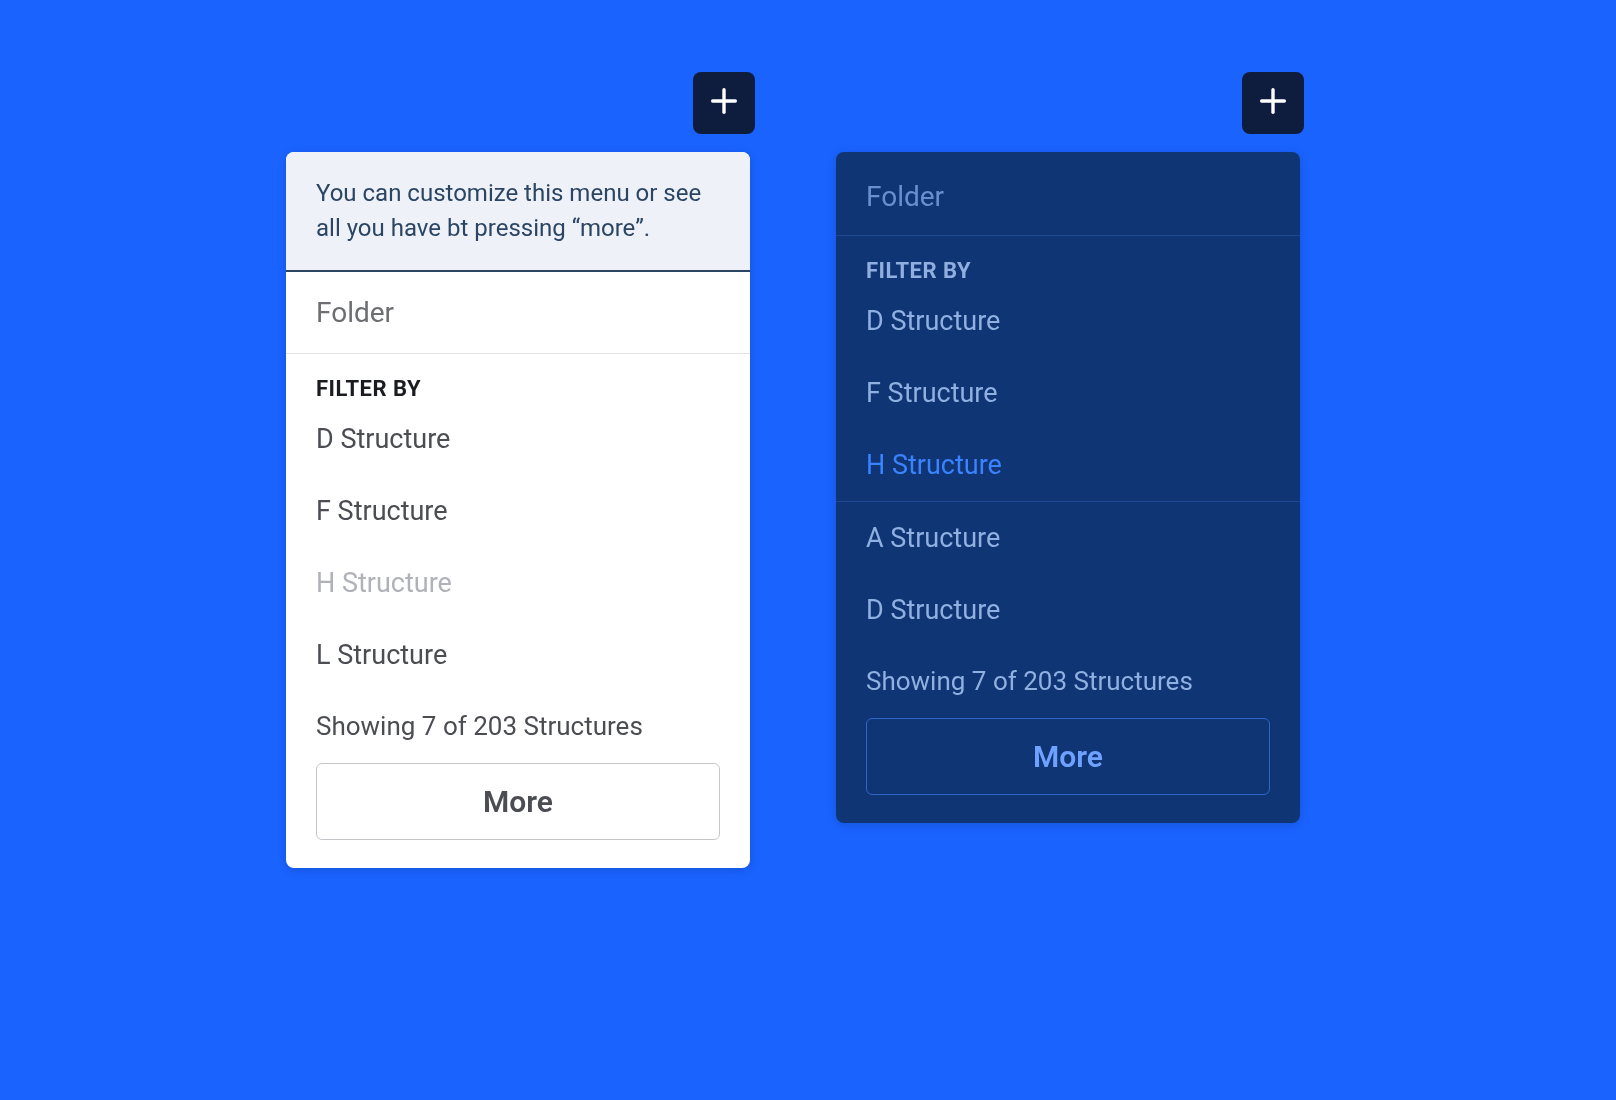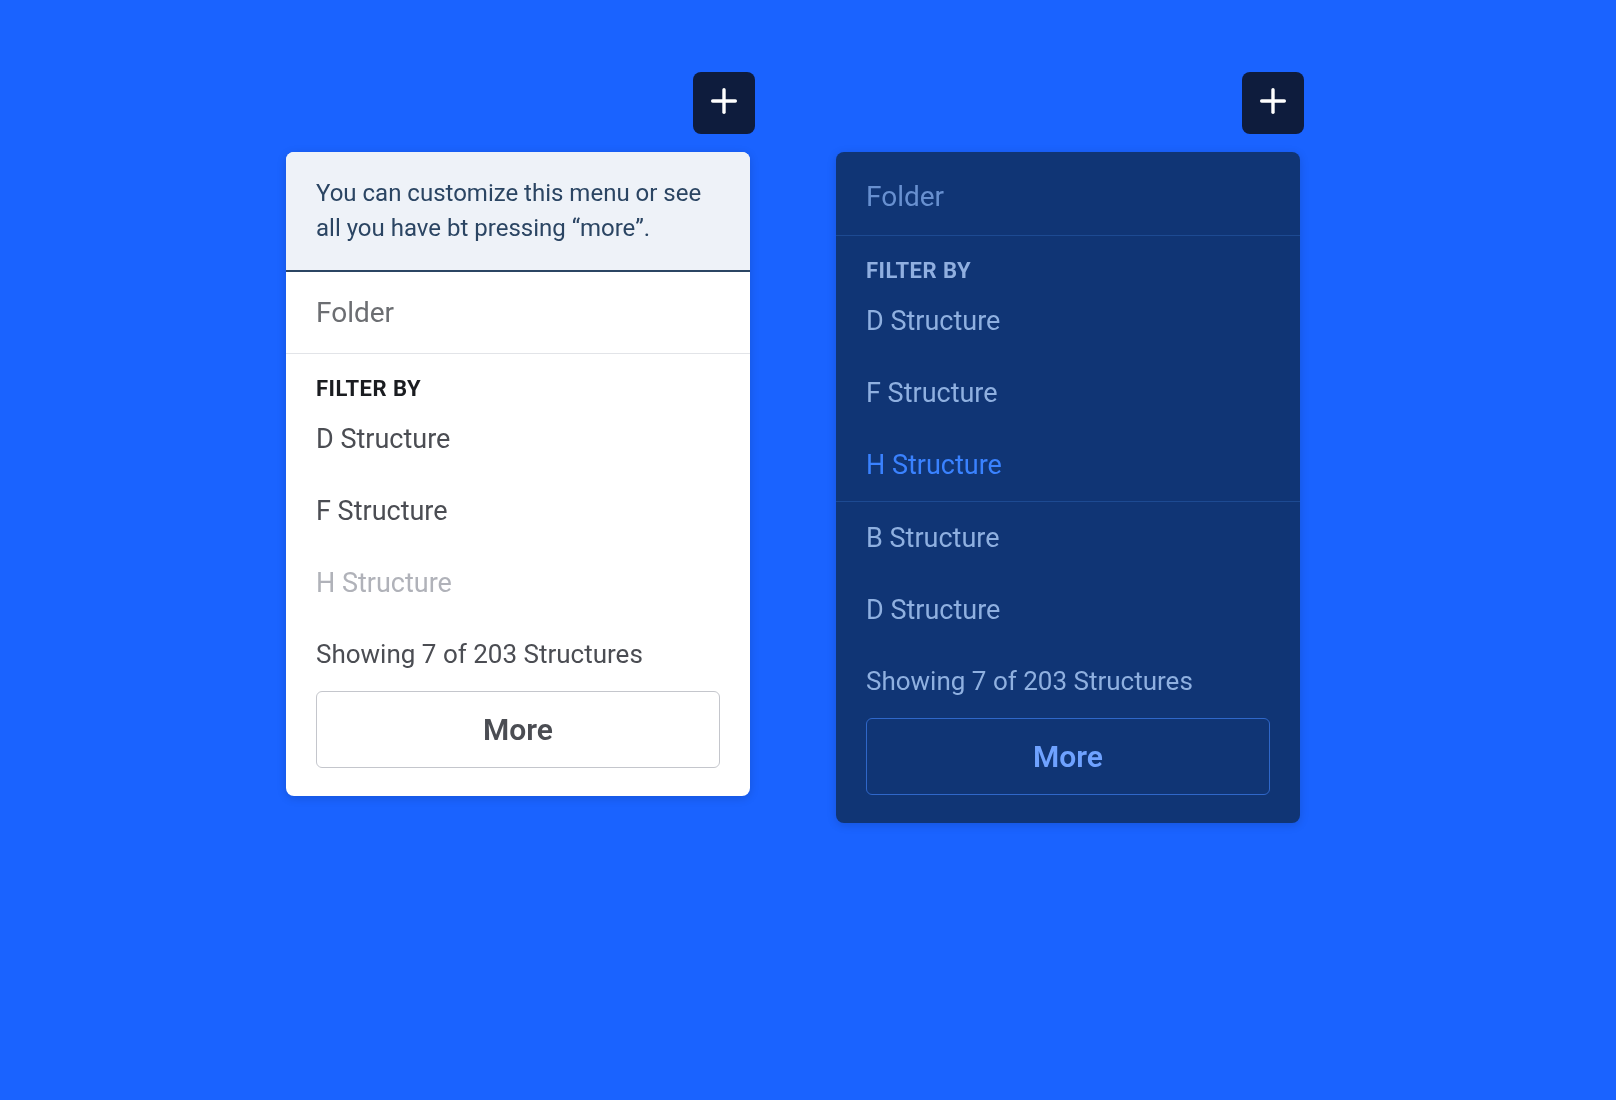"A Structure" div.item { html: none -> <div>A Structure</div> }
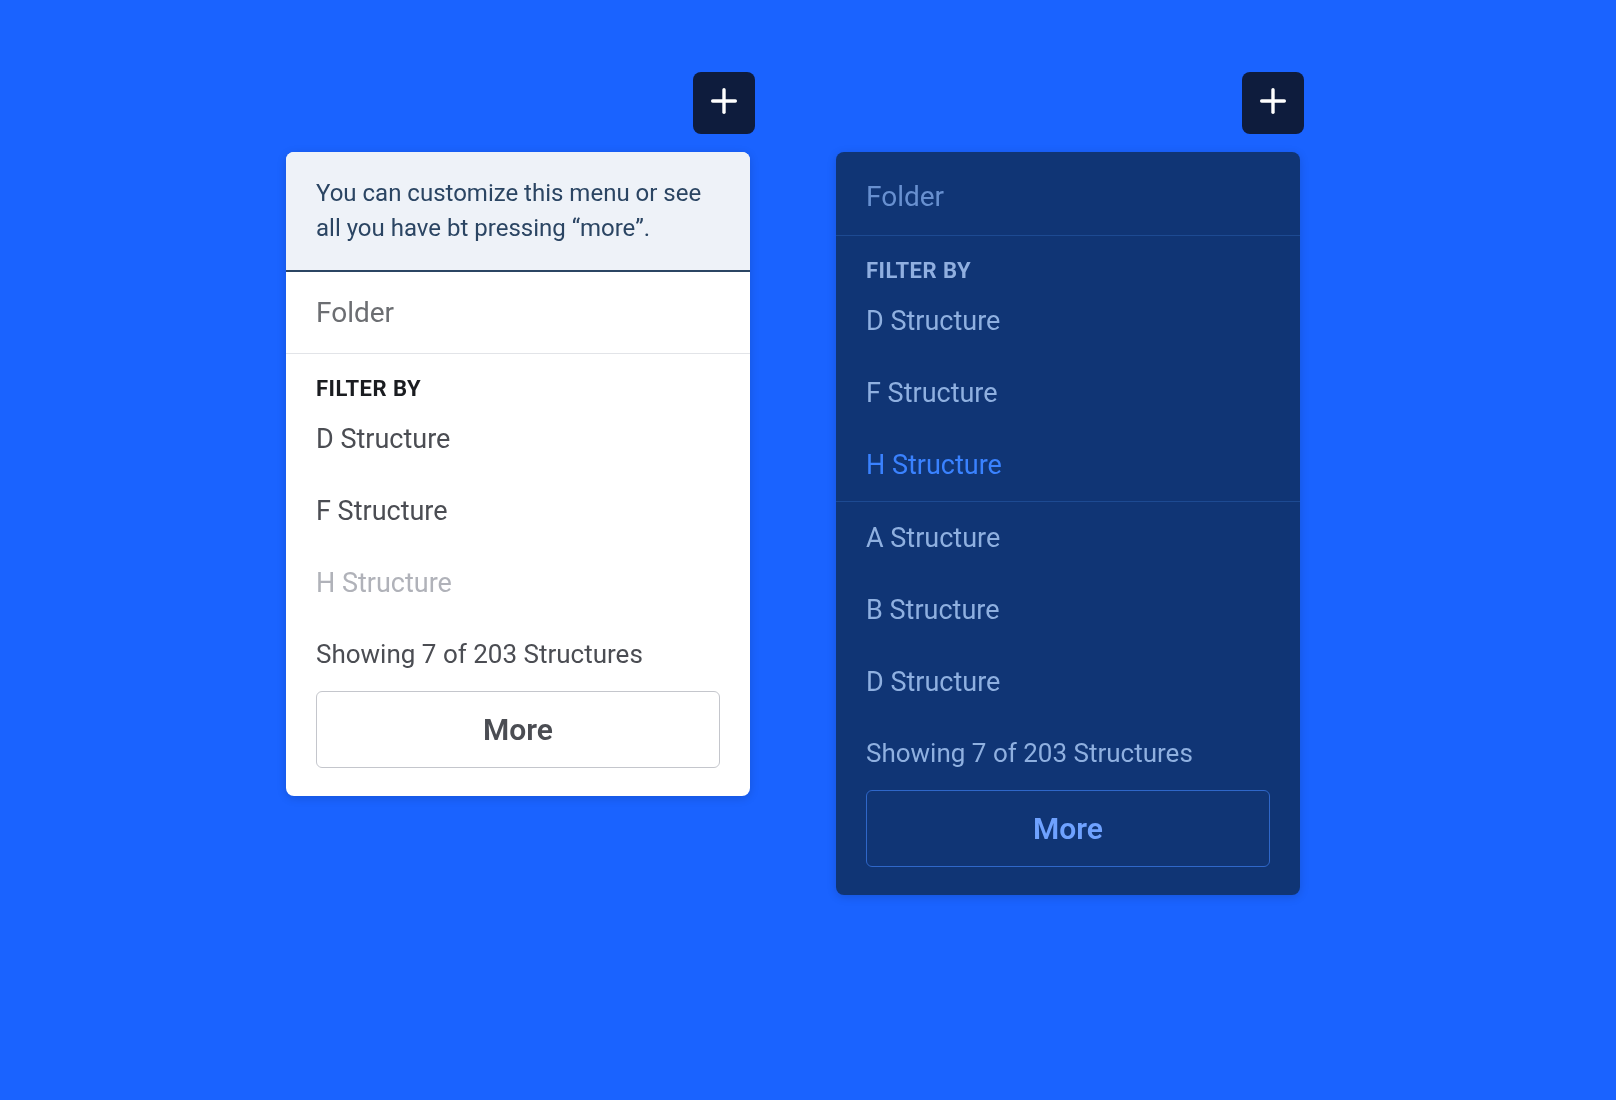"B Structure" div.item { html: <div>B Structure</div> -> none }
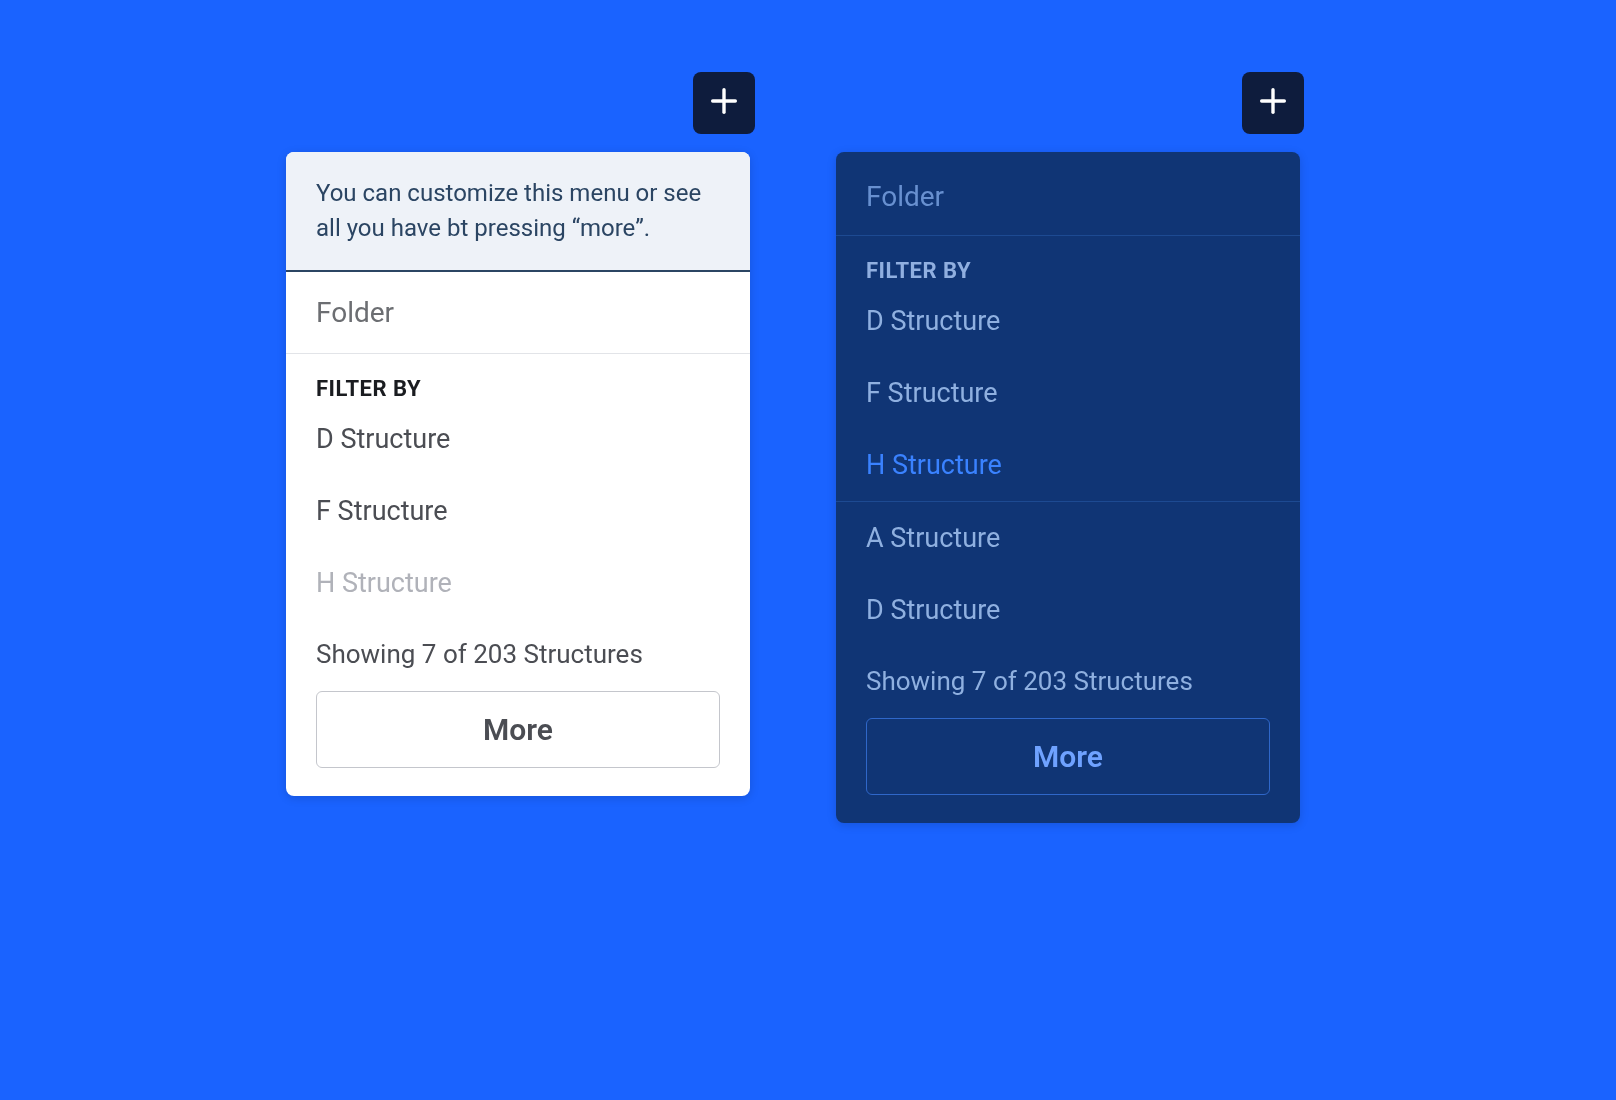"L Structure" div.item { html: none -> <div>L Structure</div> }
